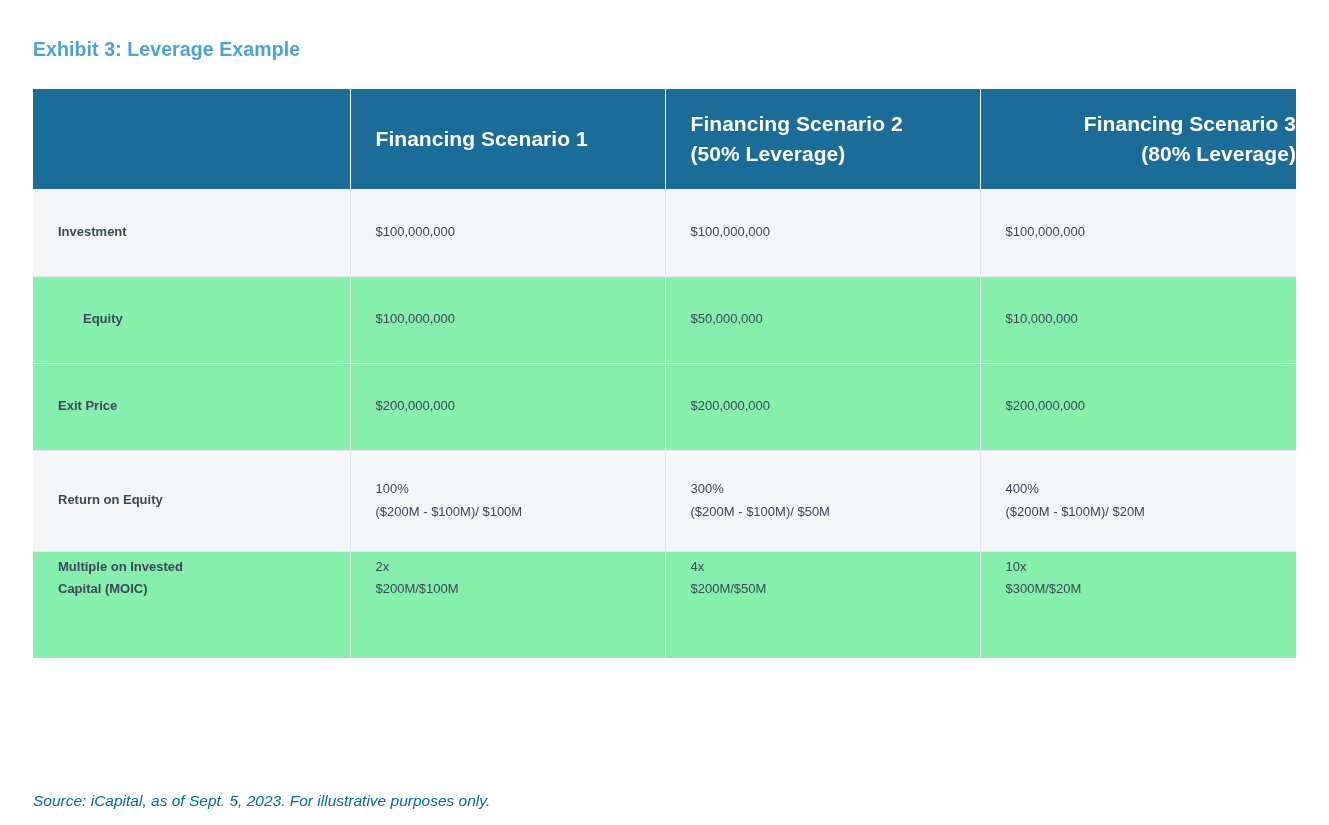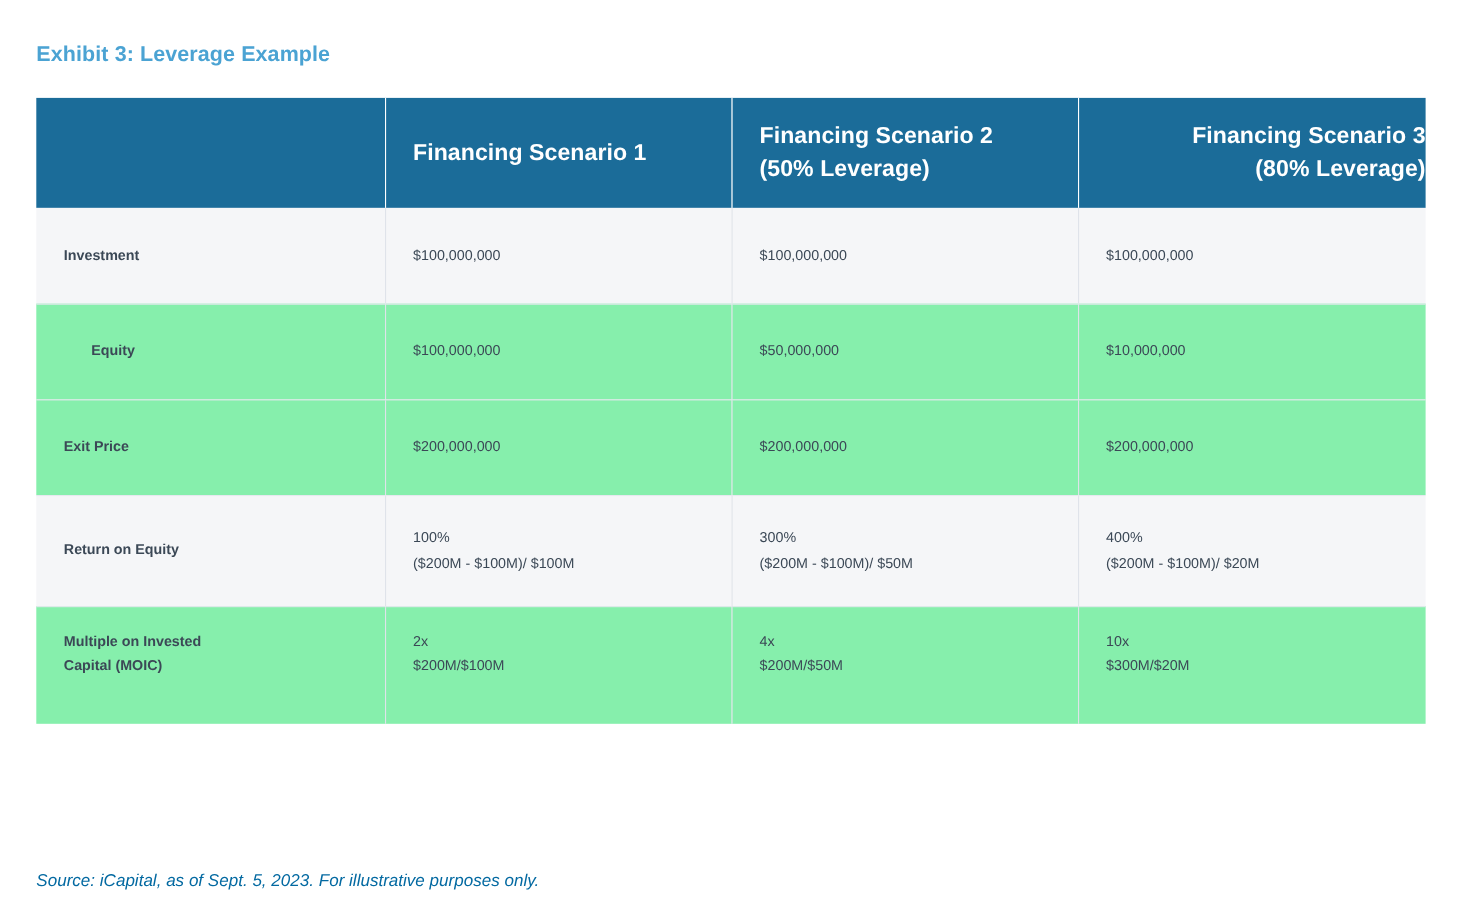"Multiple on Invested" tr.r-moic td { padding-top: 22px -> 6px }
